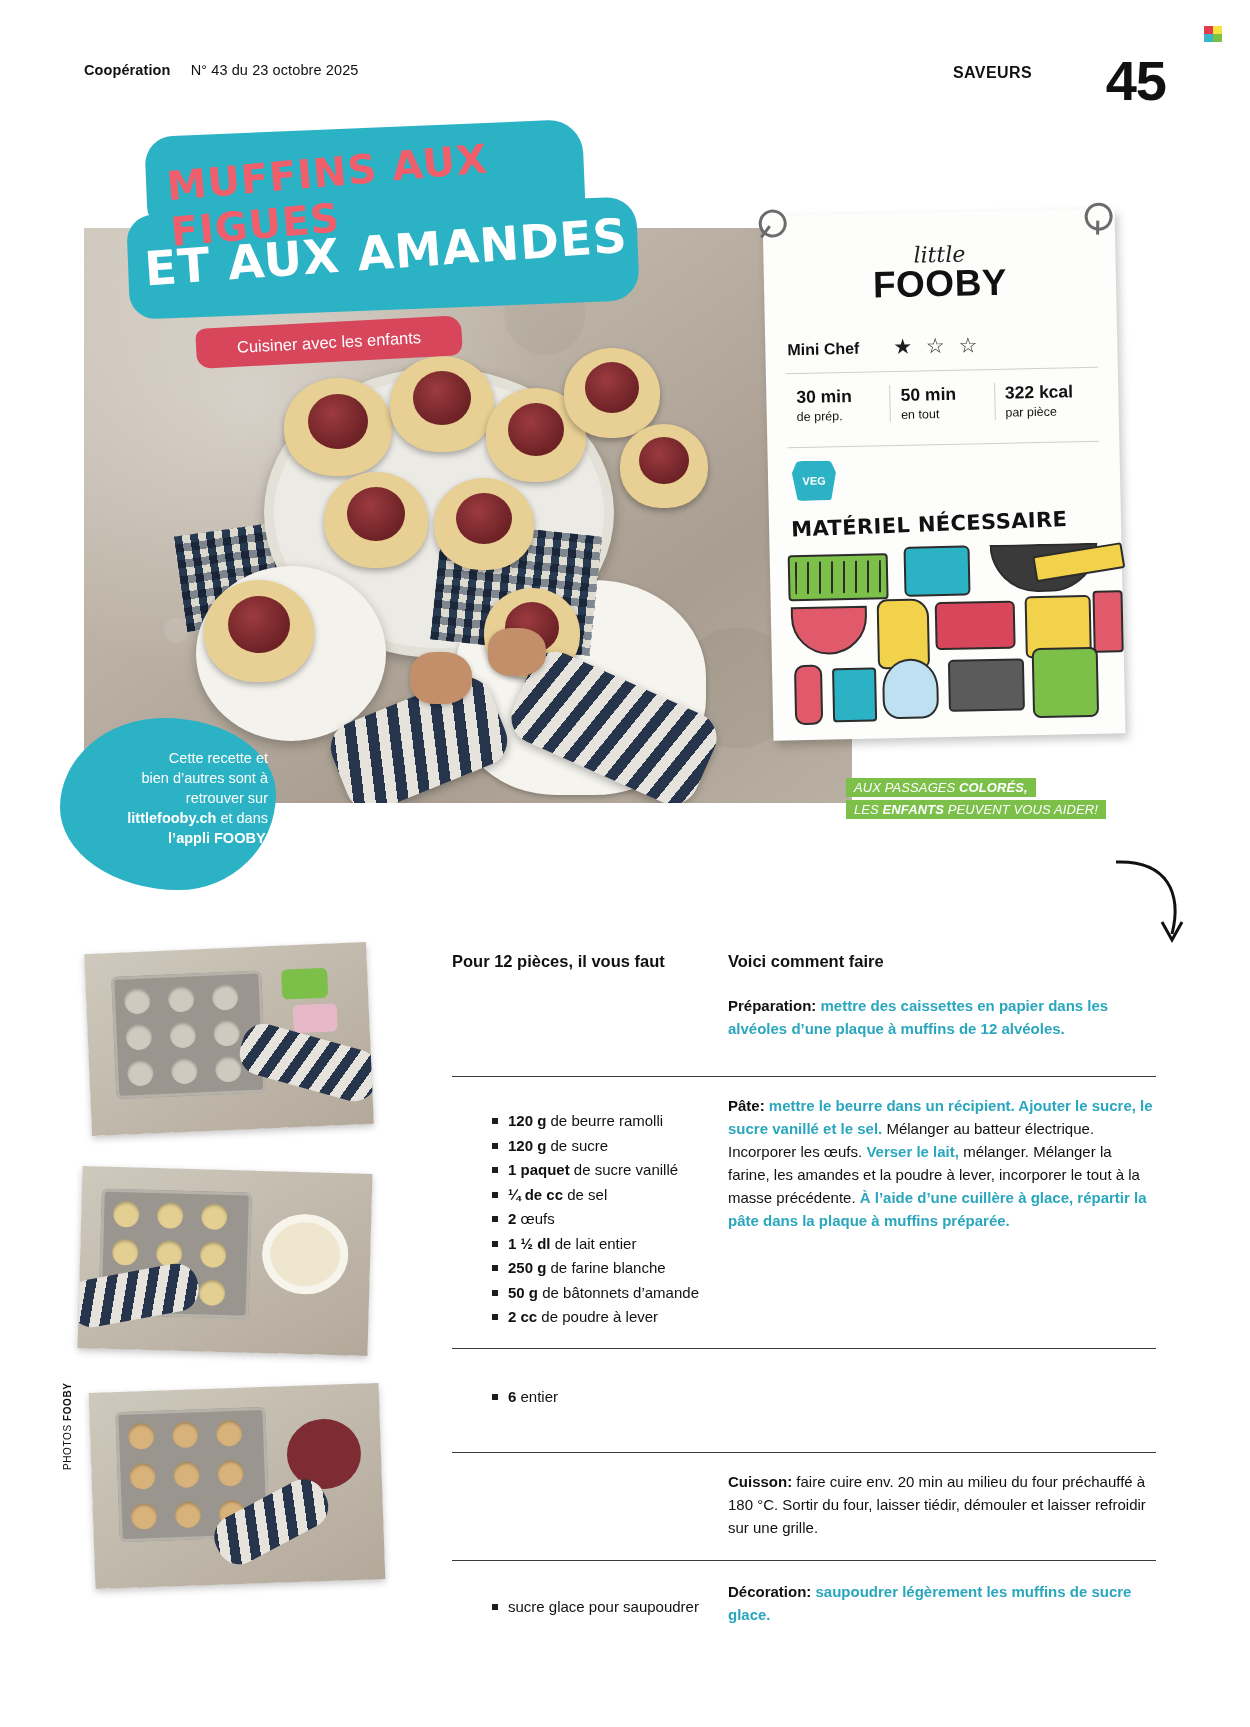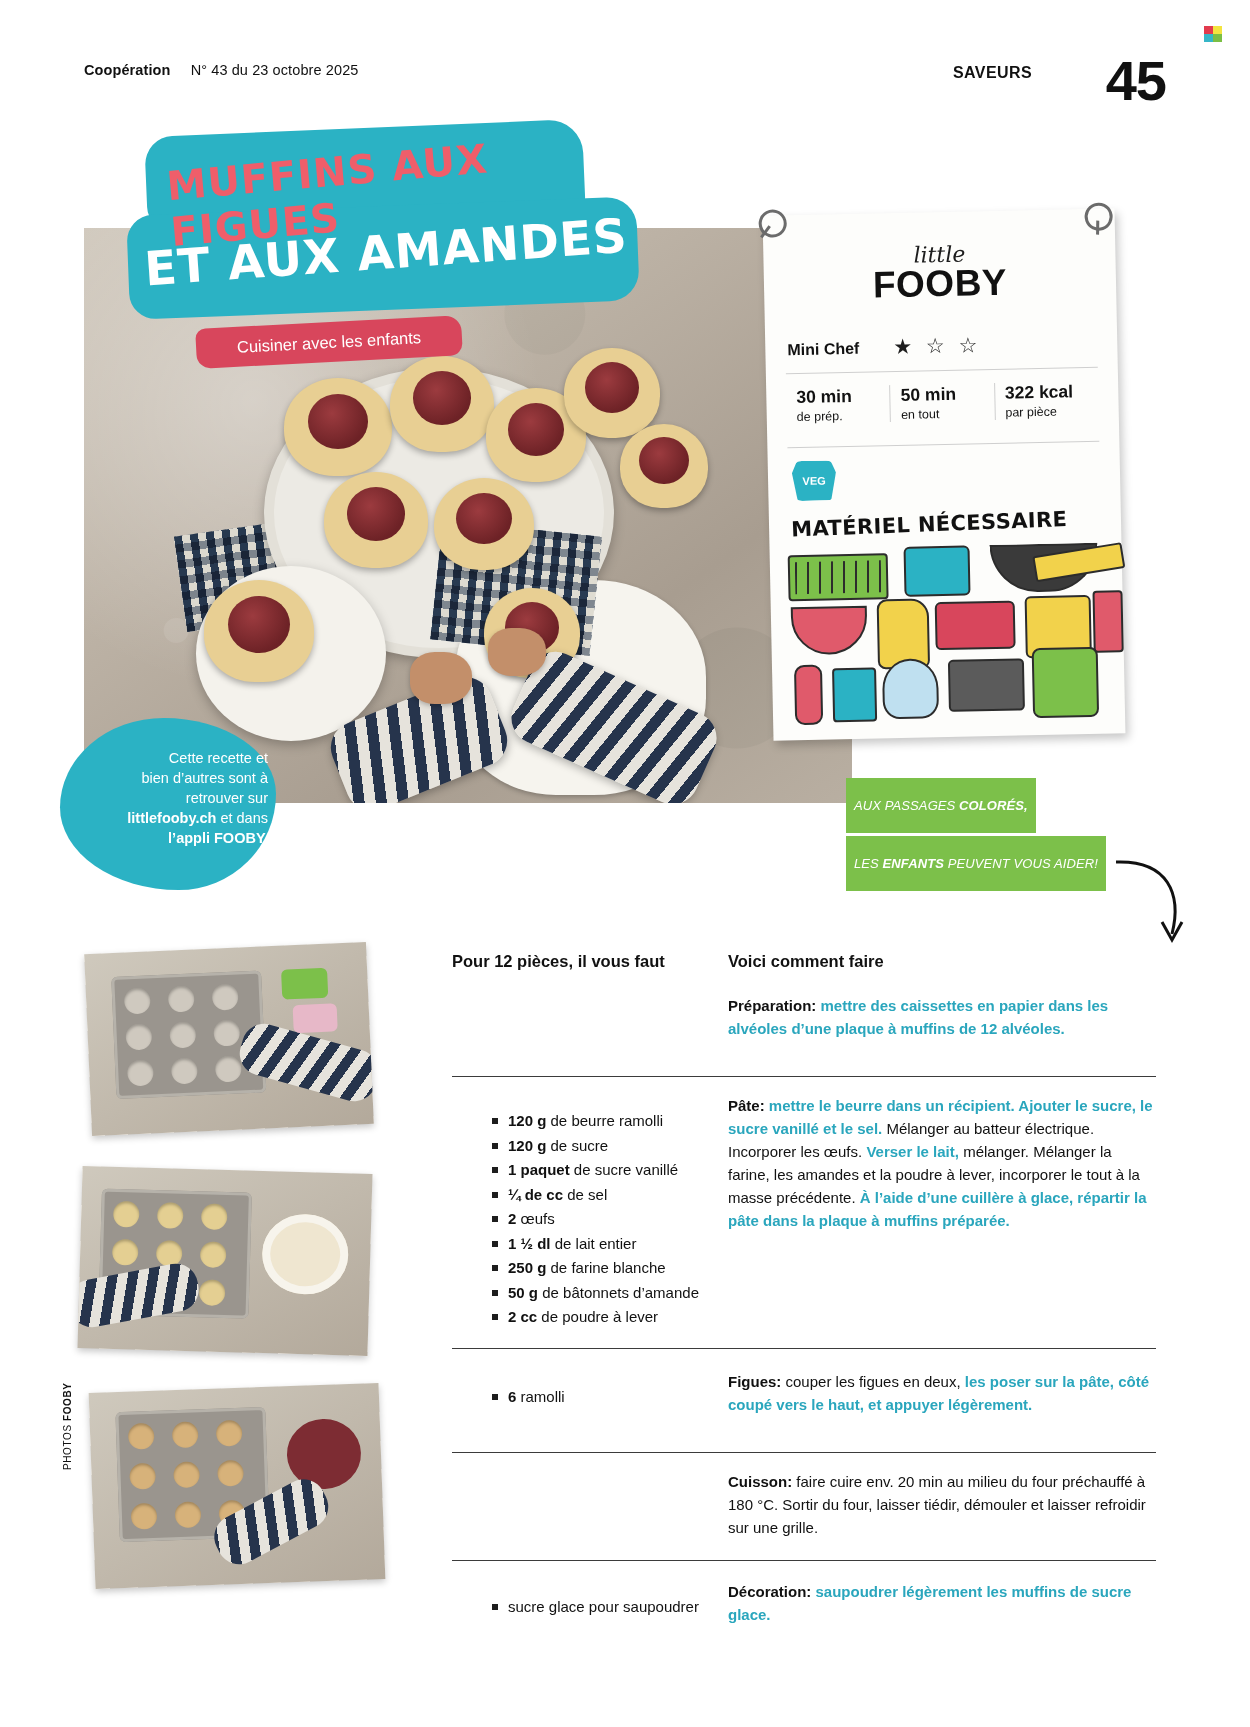"AUX PASSAGES COLORÉS," .note .line { padding: 20px 8px -> 2px 8px }
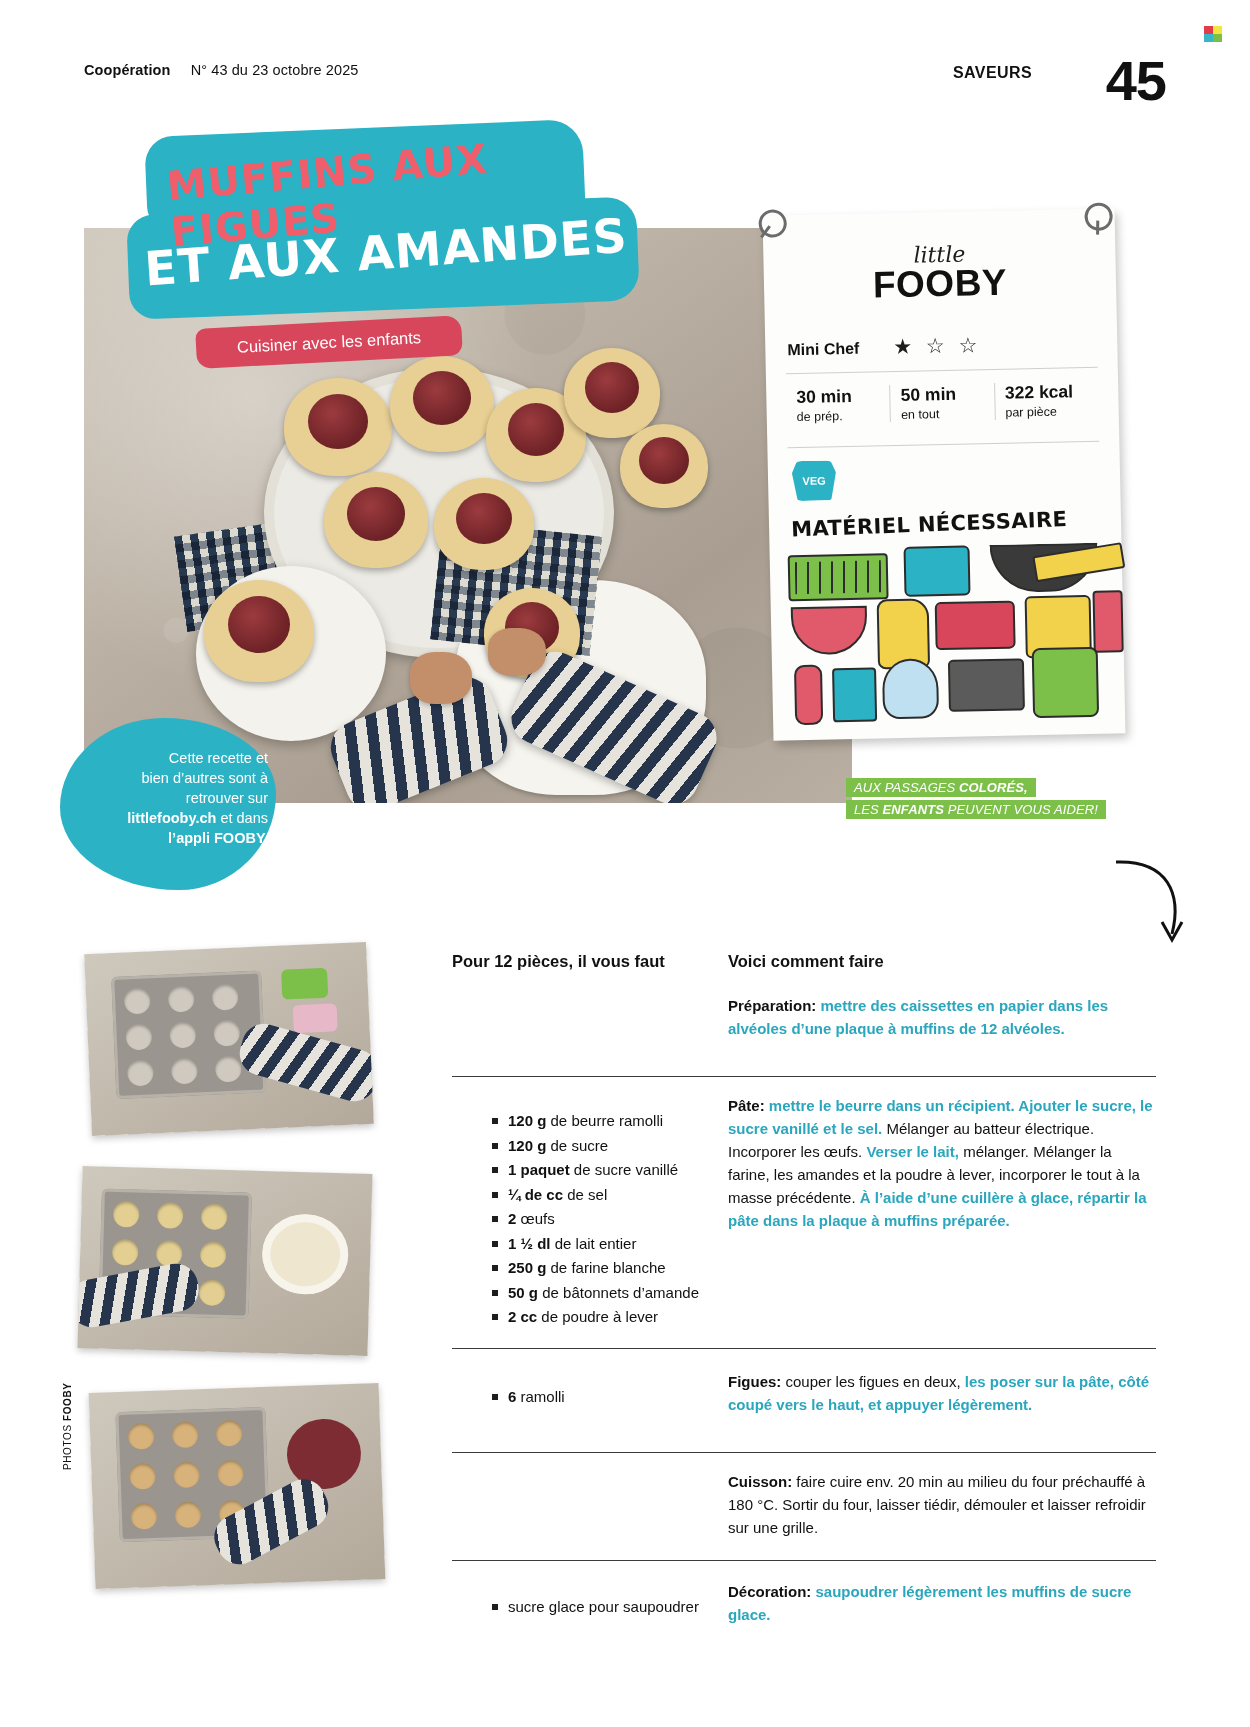"Figues: couper les figues en" div.step { html: <div> <b>Figues:</b><span> couper les figues en deux, </span><span>les poser sur la pâte, côté coupé vers le haut, et appuyer légèrement.</span> </div> -> none }
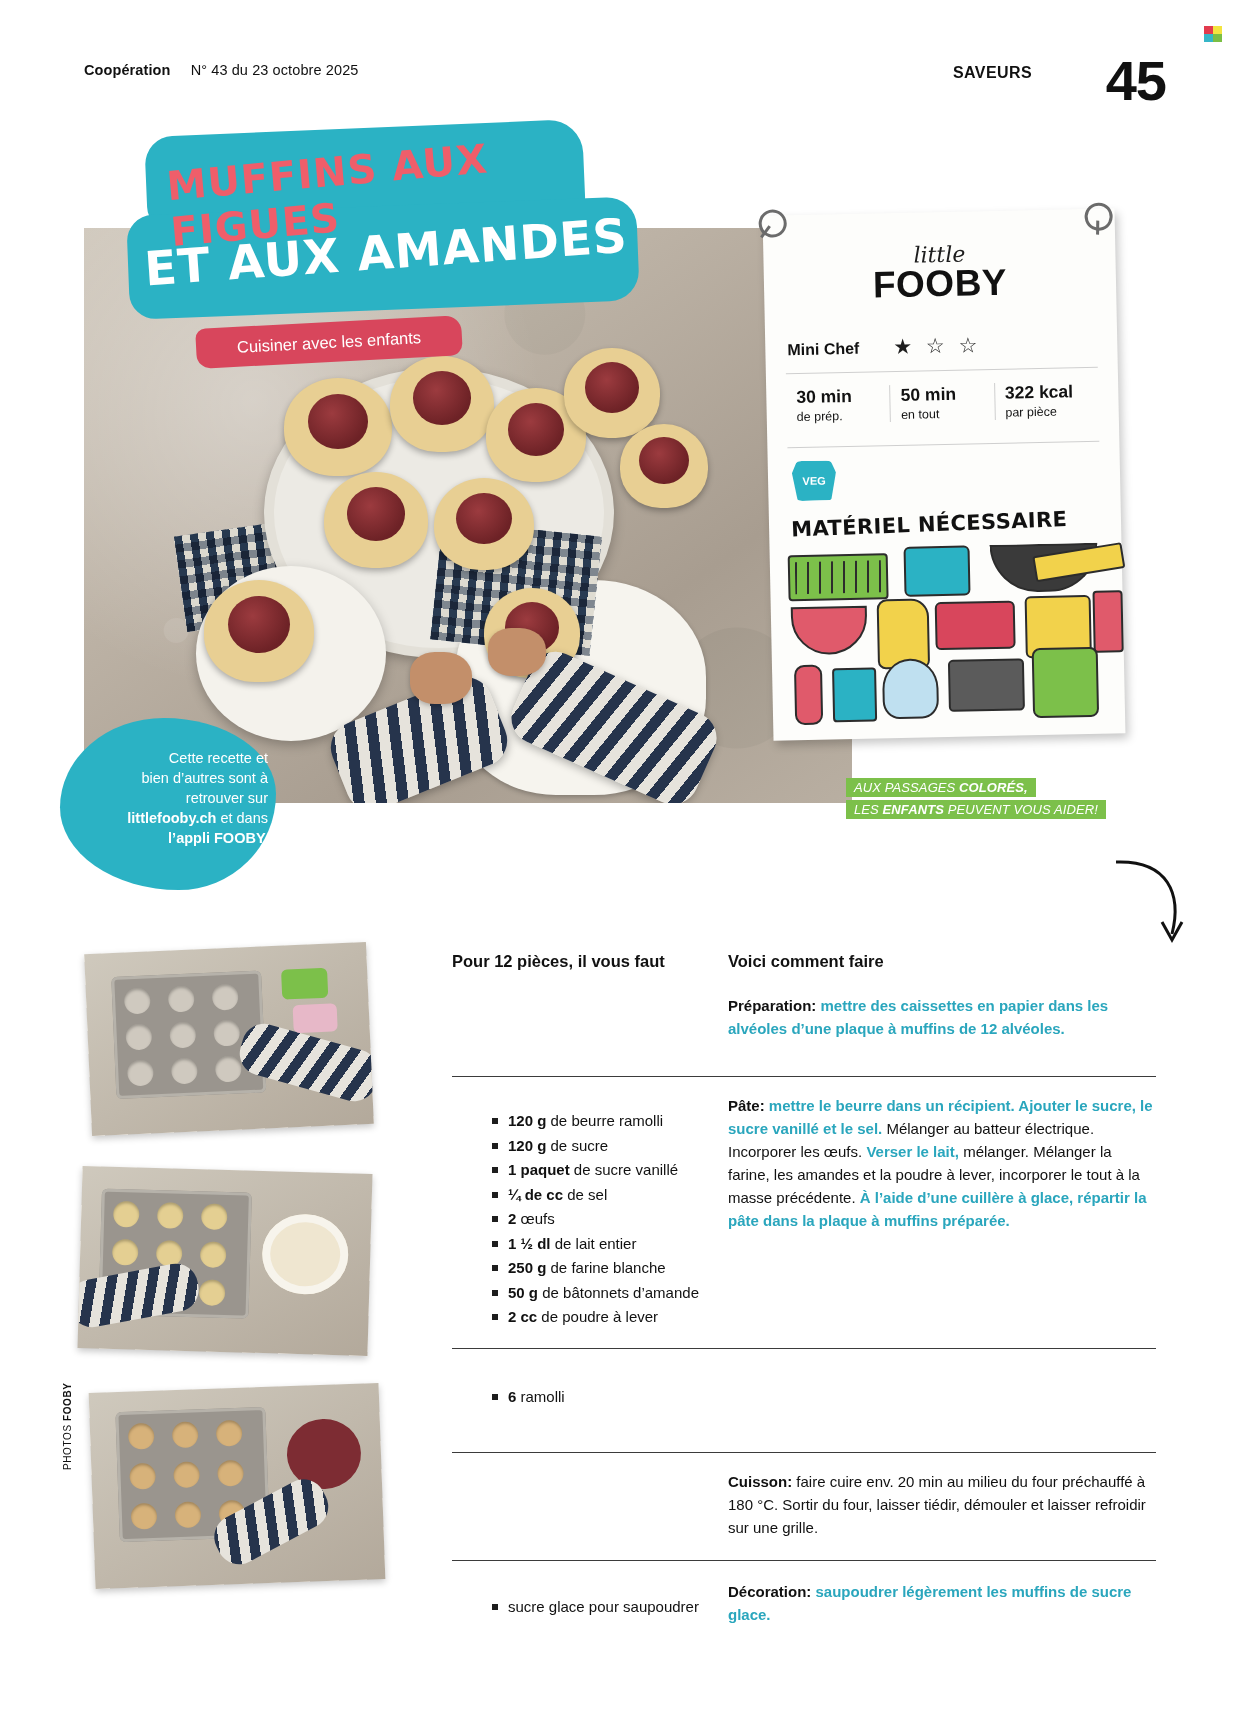"ramolli" span { text: ramolli -> entier }
